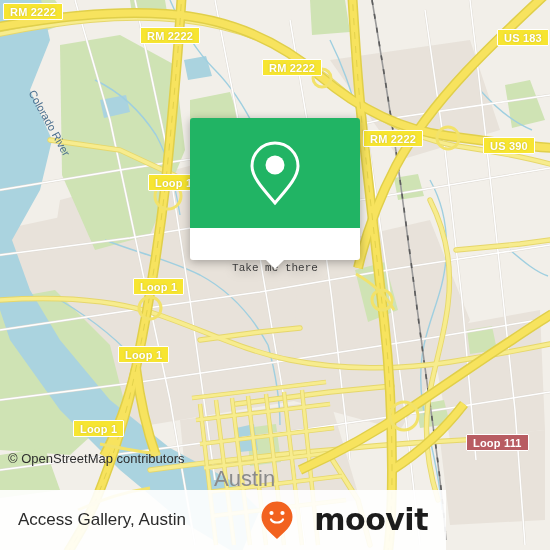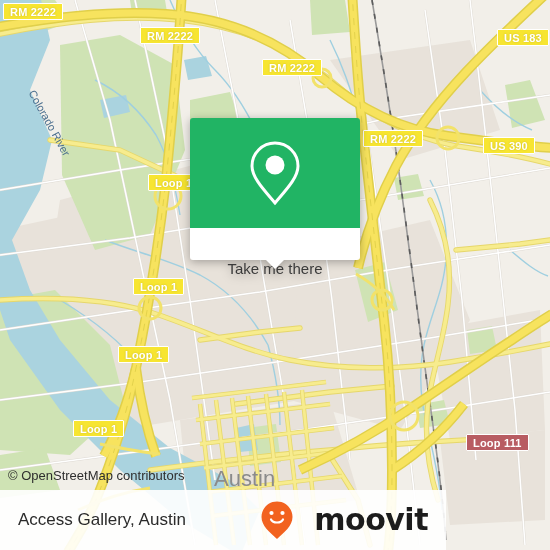"Take me there" #popup-foot-label { font-family: Liberation Sans, sans-serif -> Liberation Mono, monospace; font-size: 15px -> 11px }
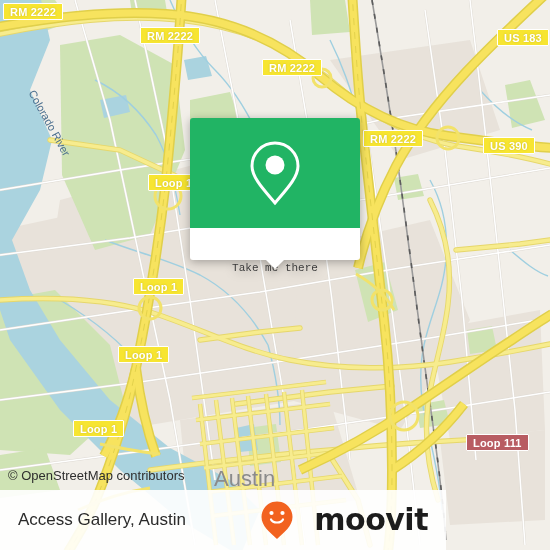"© OpenStreetMap contributors" #osm-attrib { top: 468px -> 451px }
